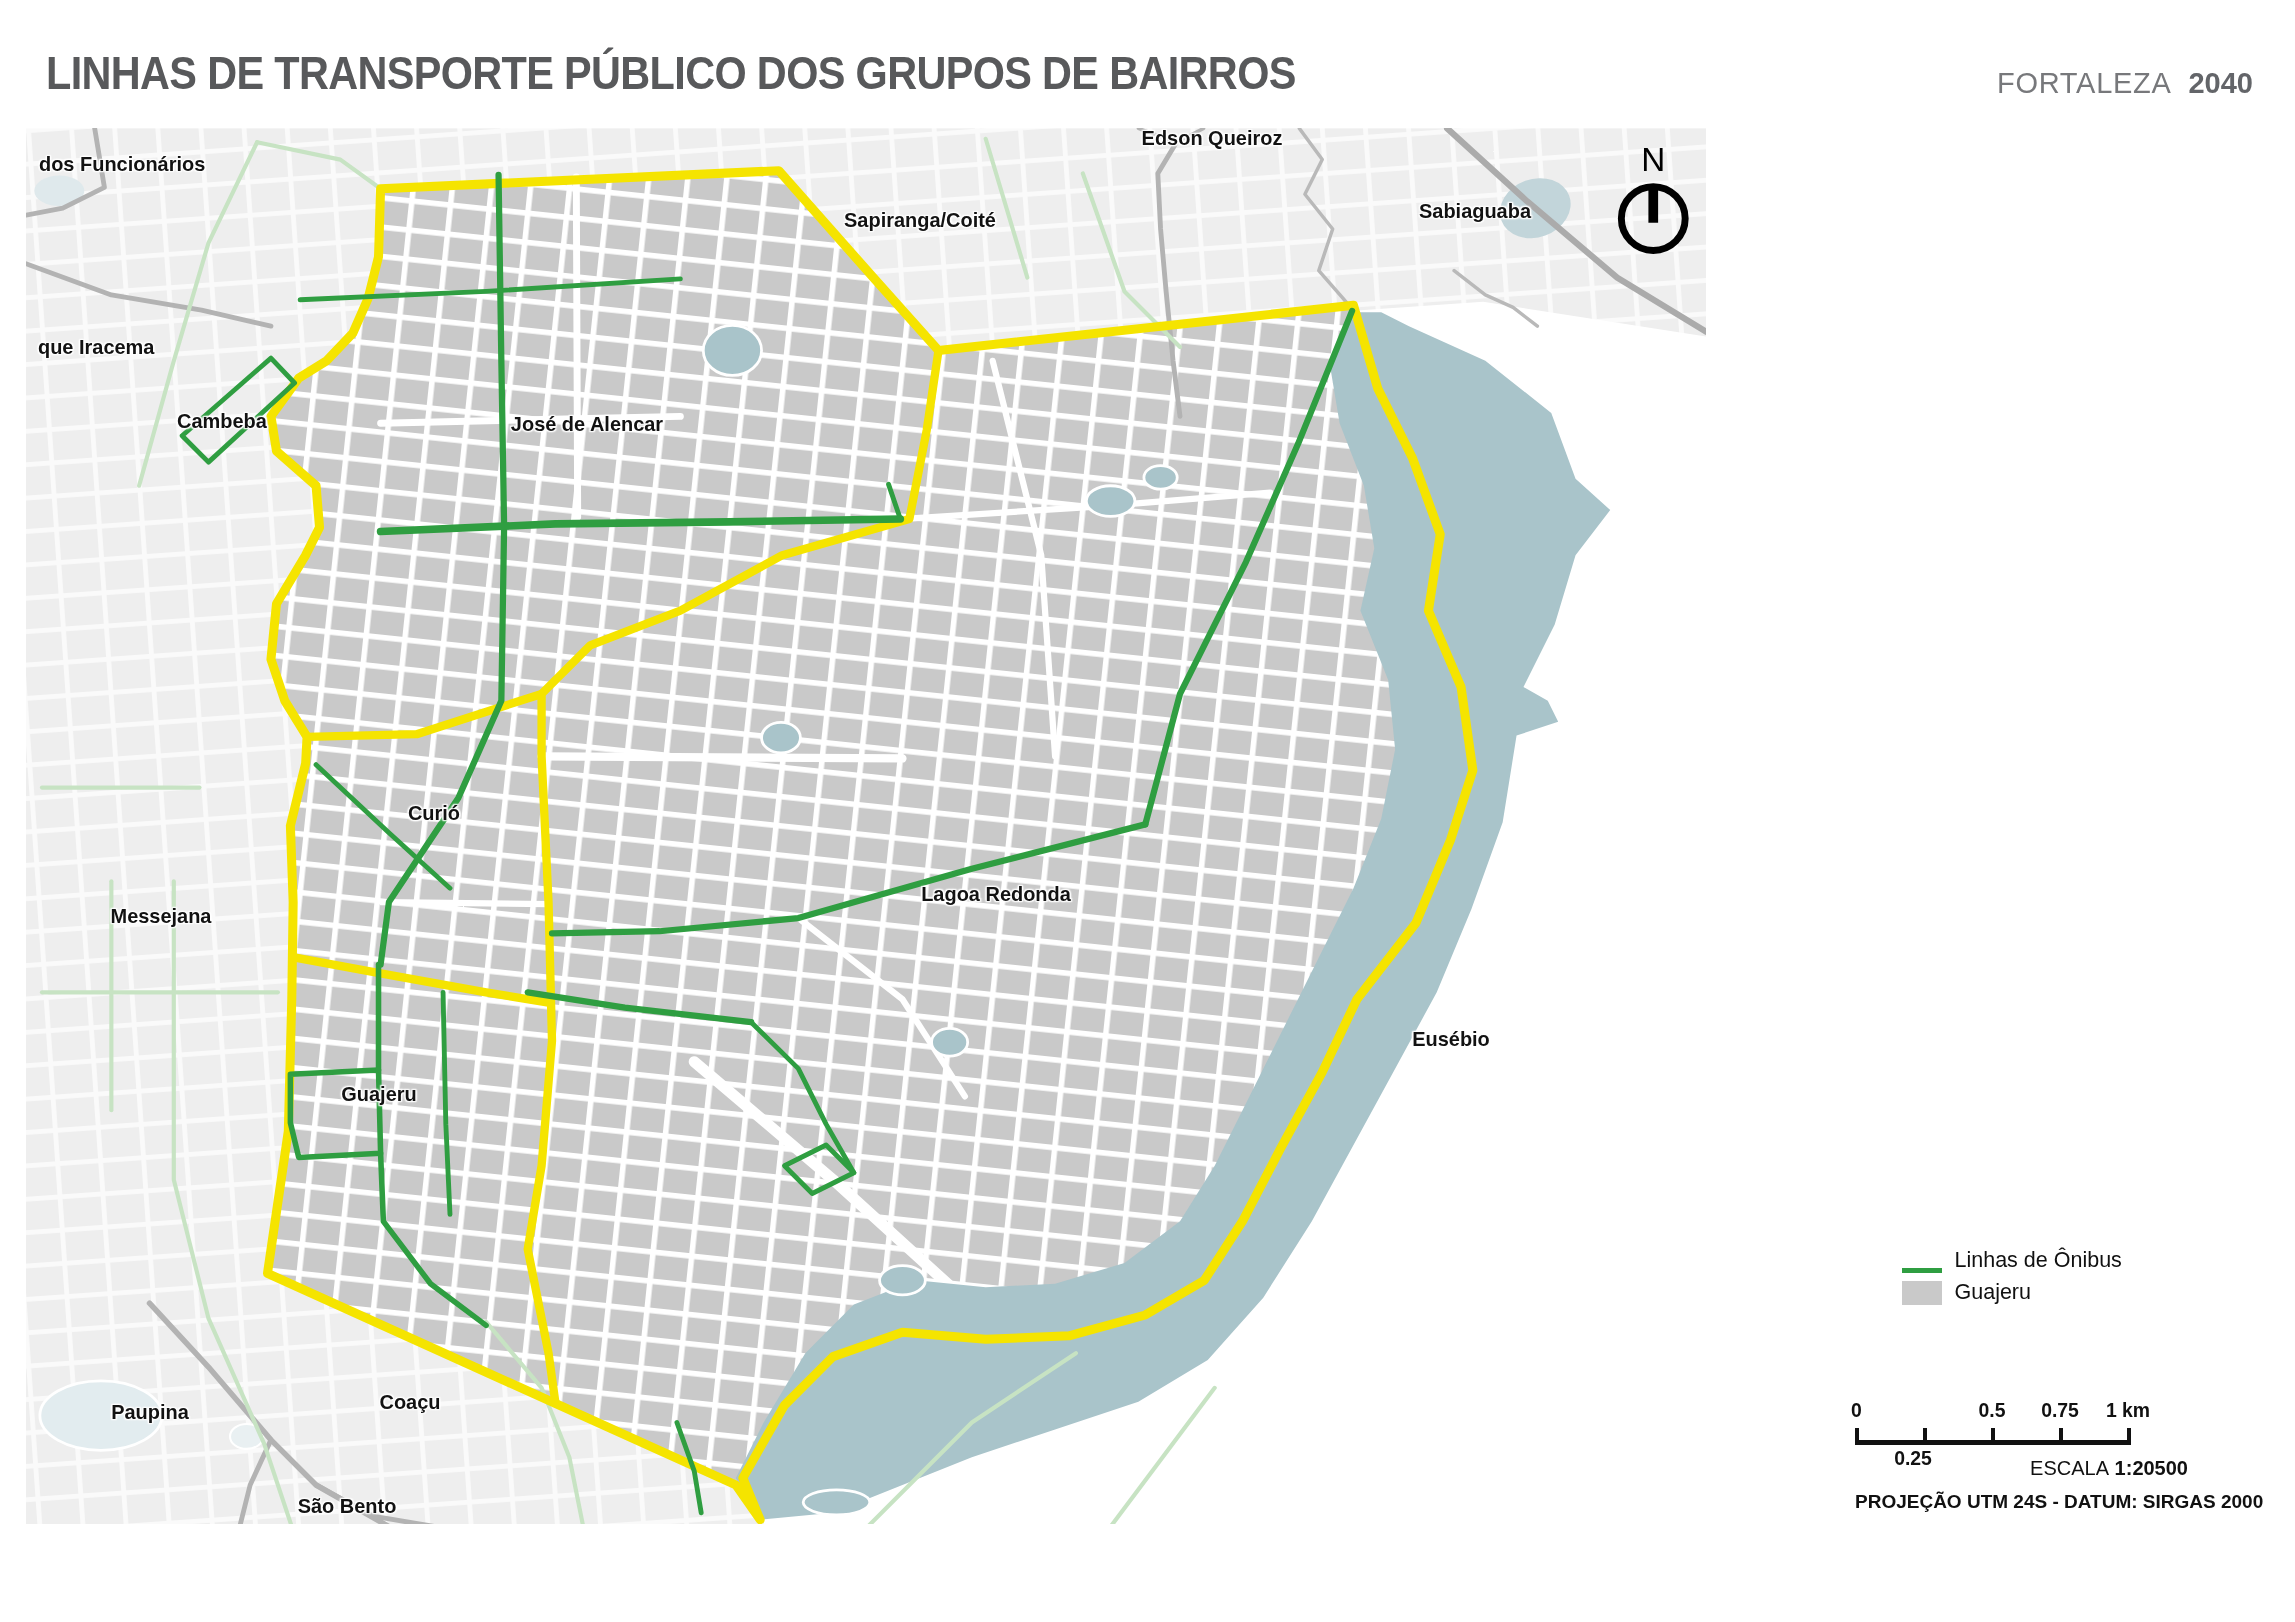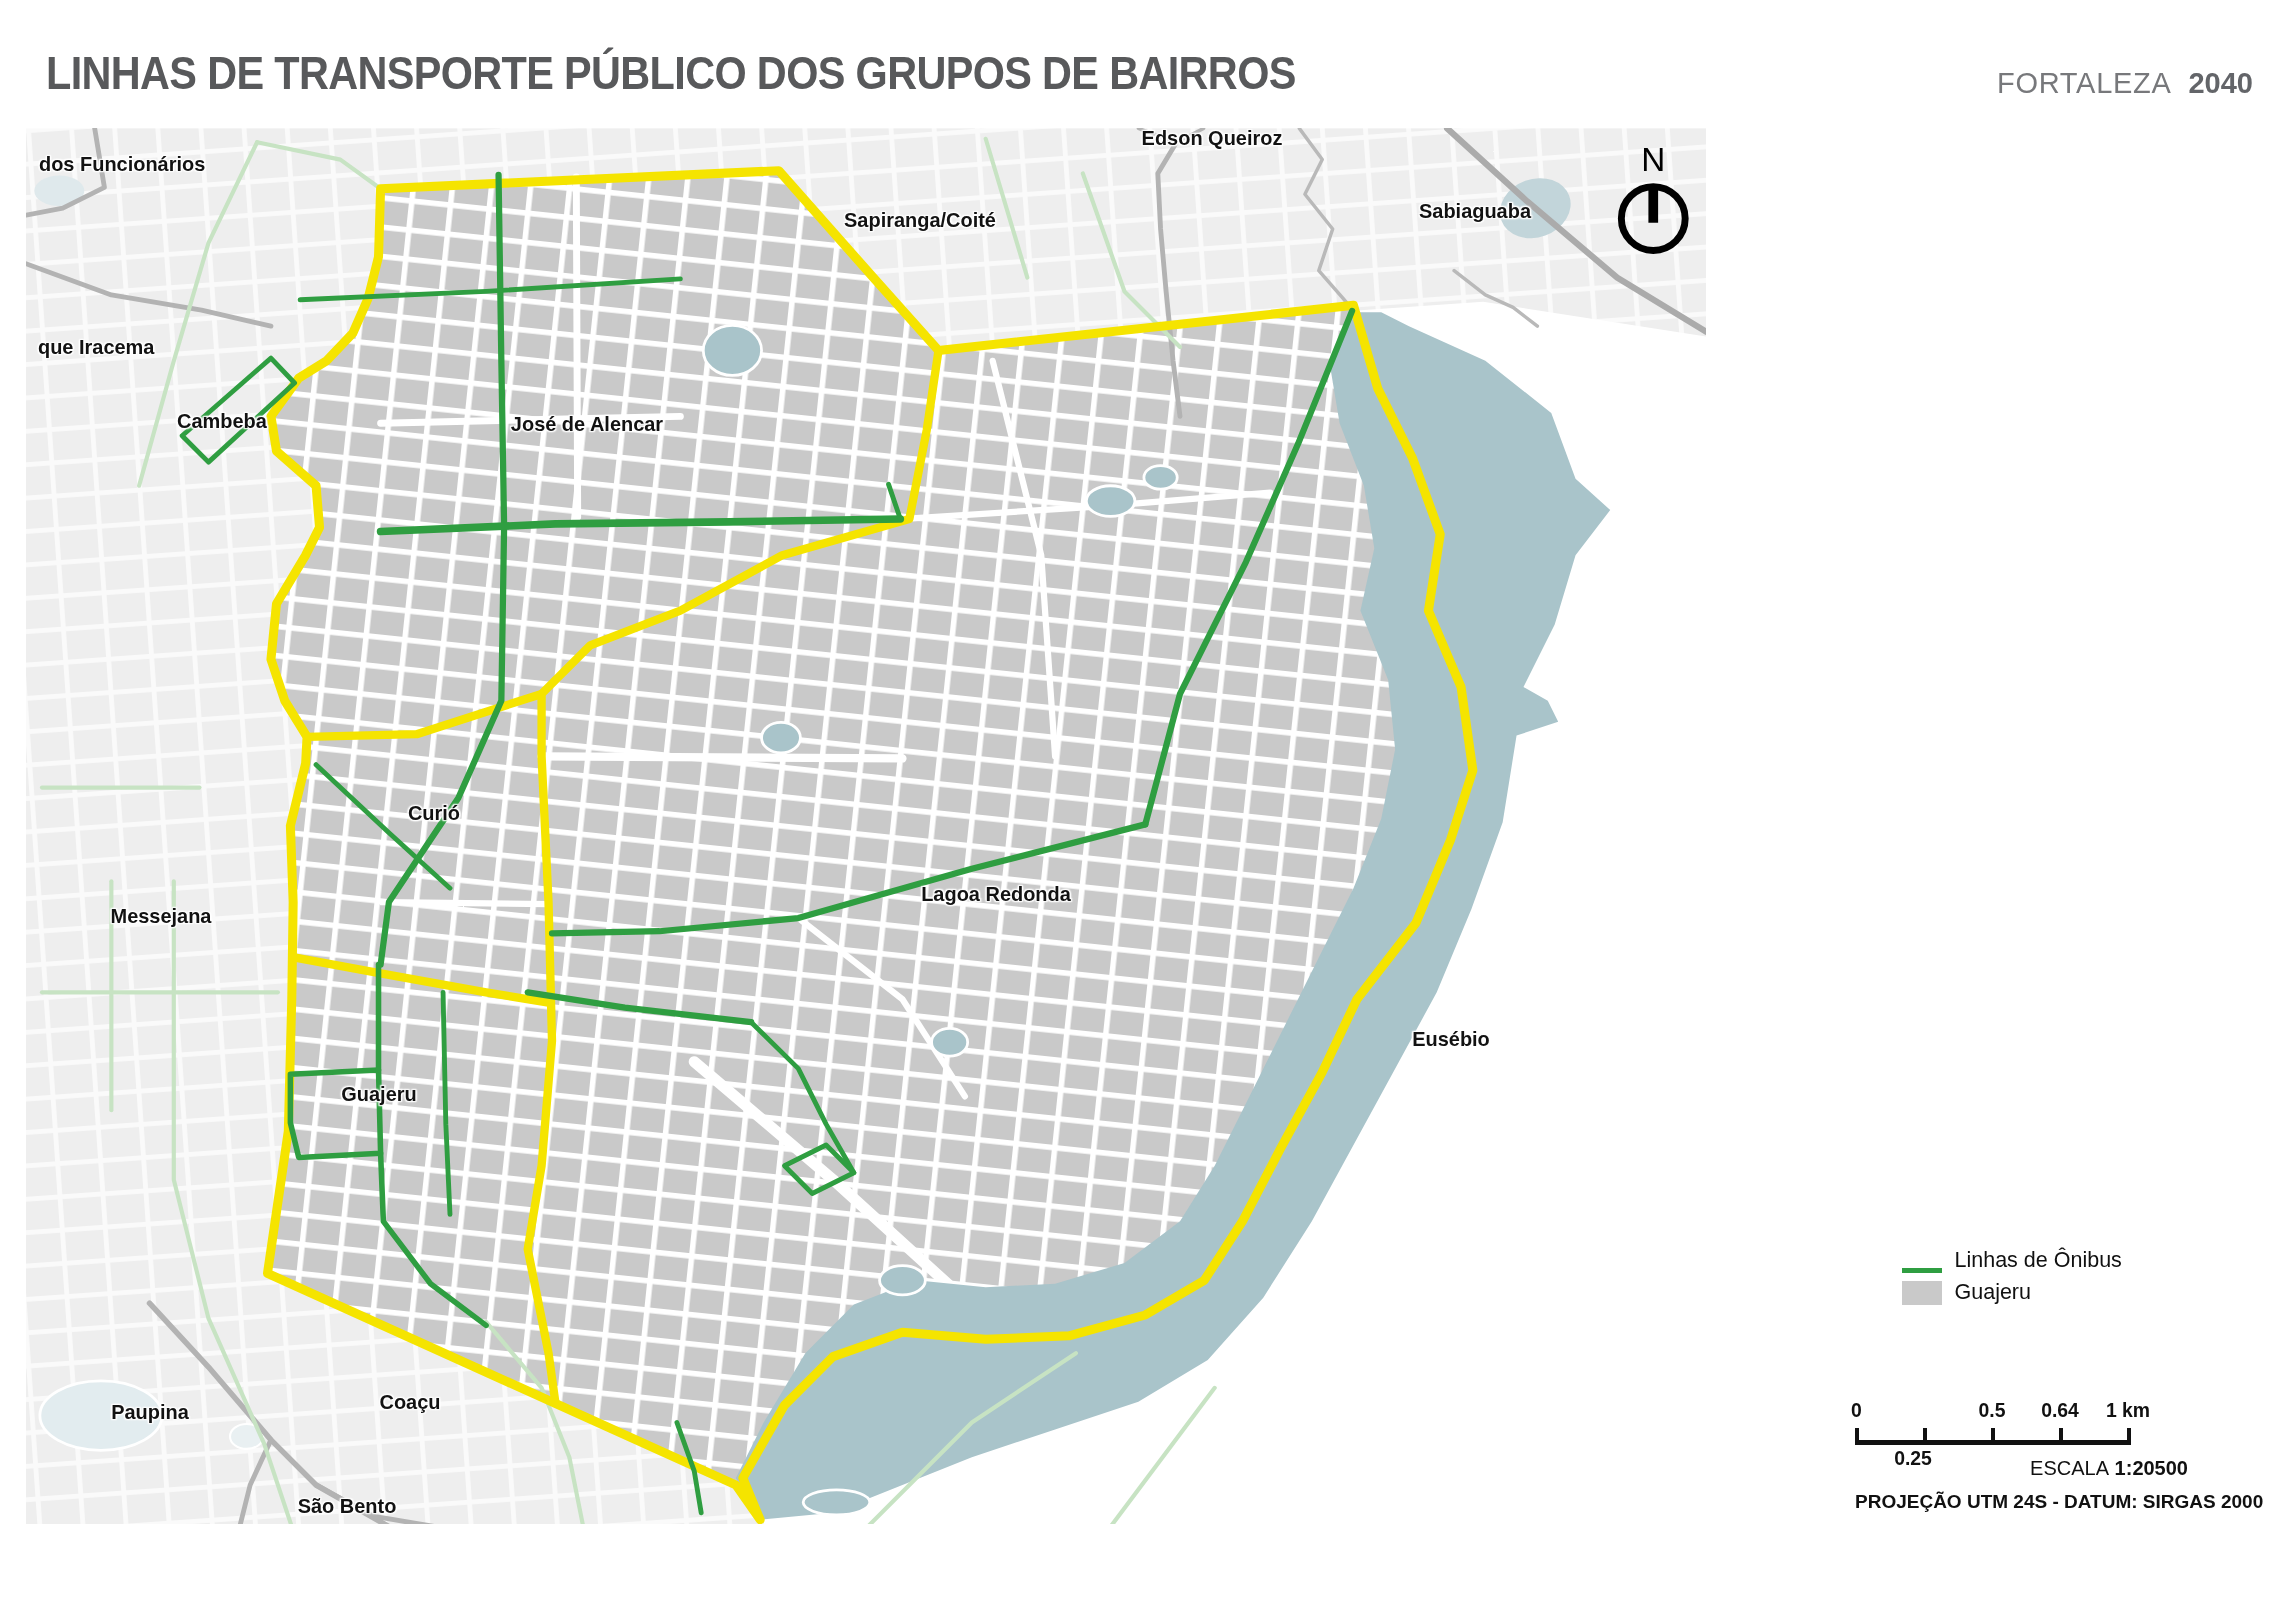"0.64" span.sb-tick-label { text: 0.64 -> 0.75 }
